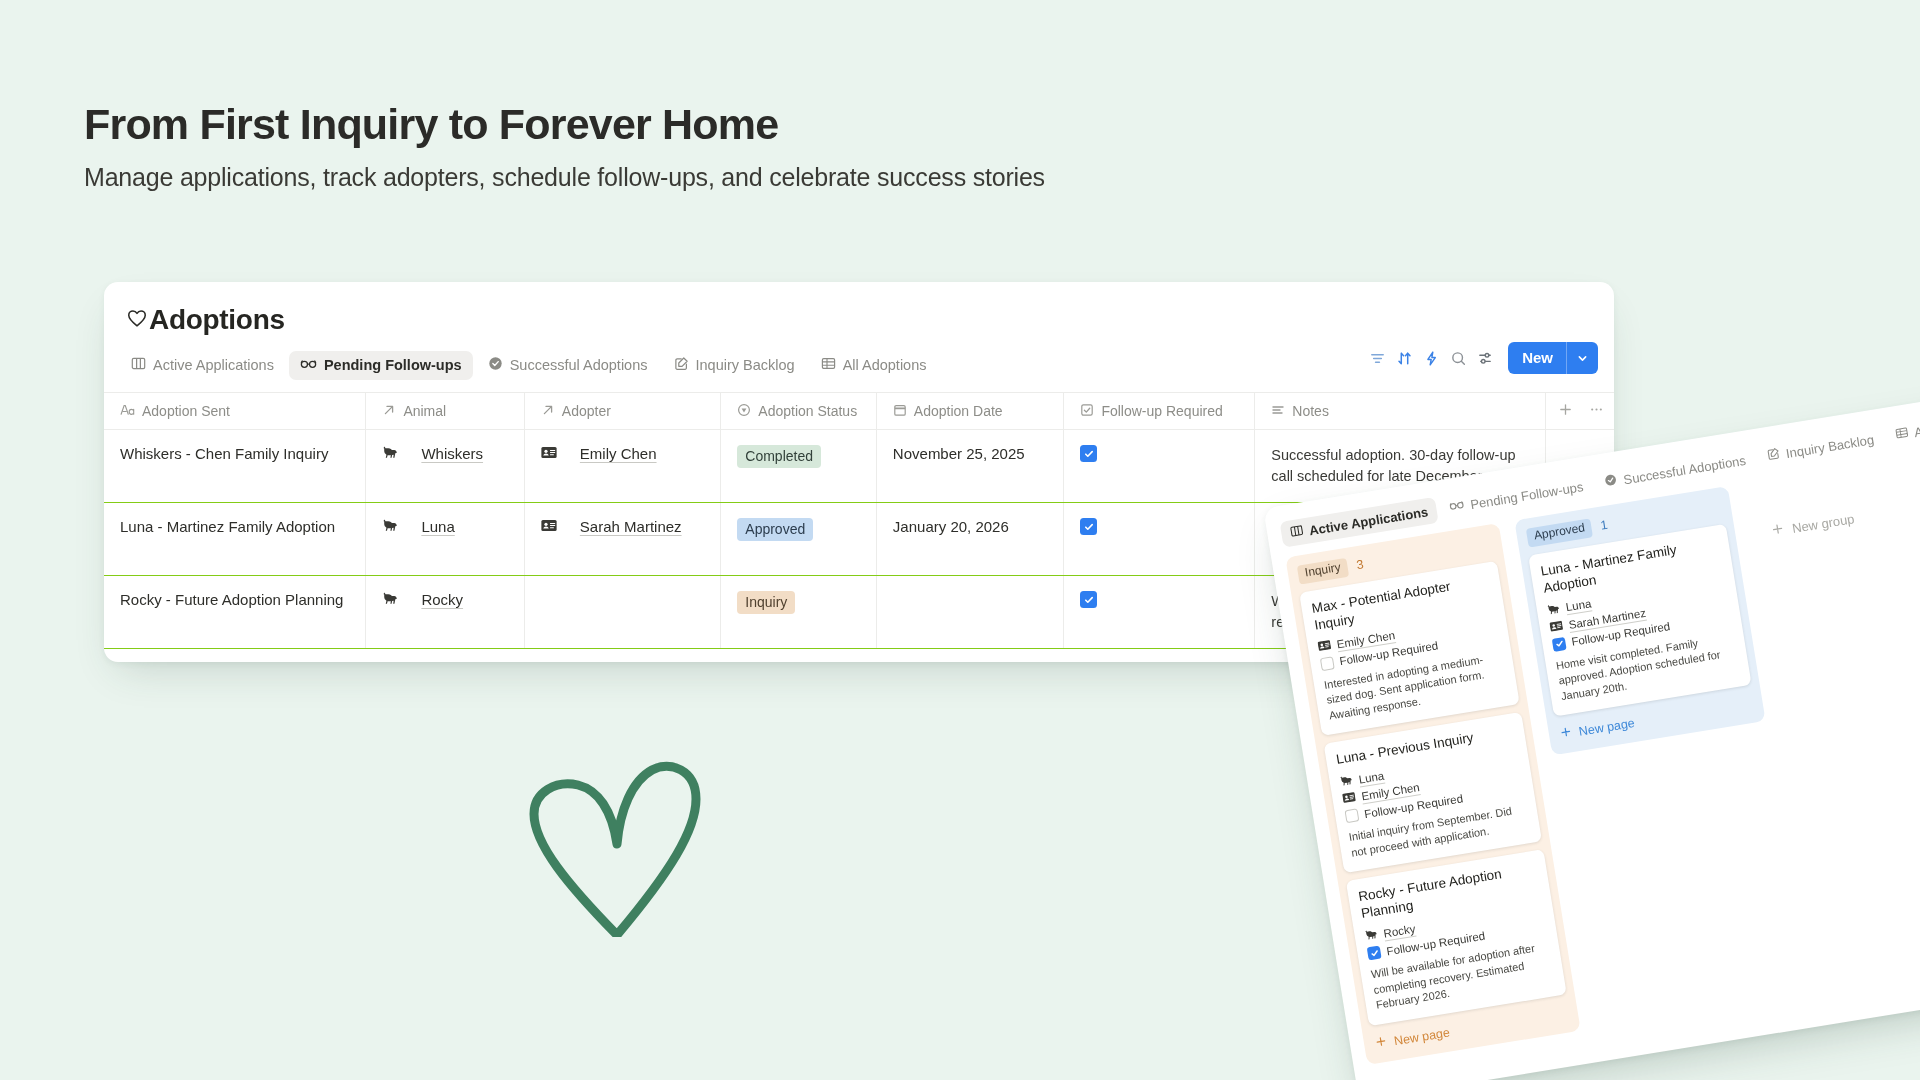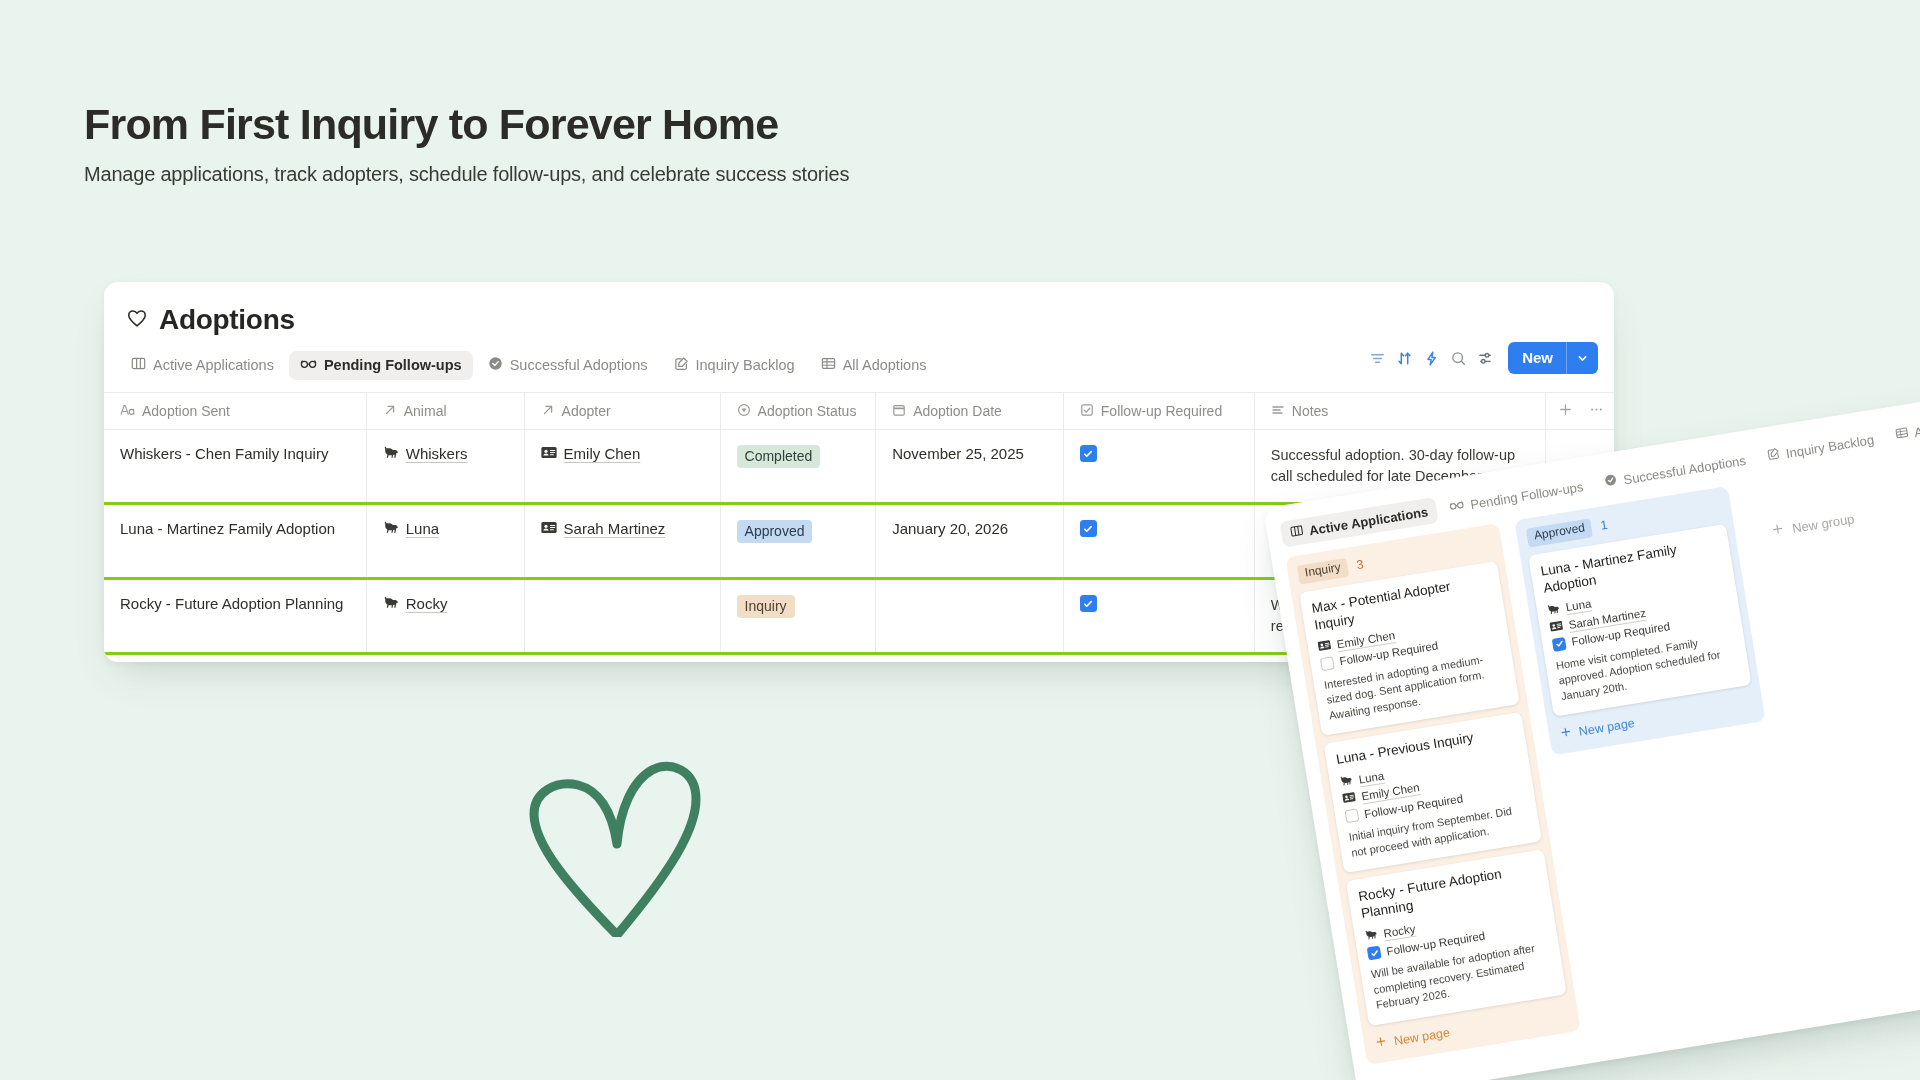"Manage applications, track adopters," .headline p { font-size: 20px -> 25px }
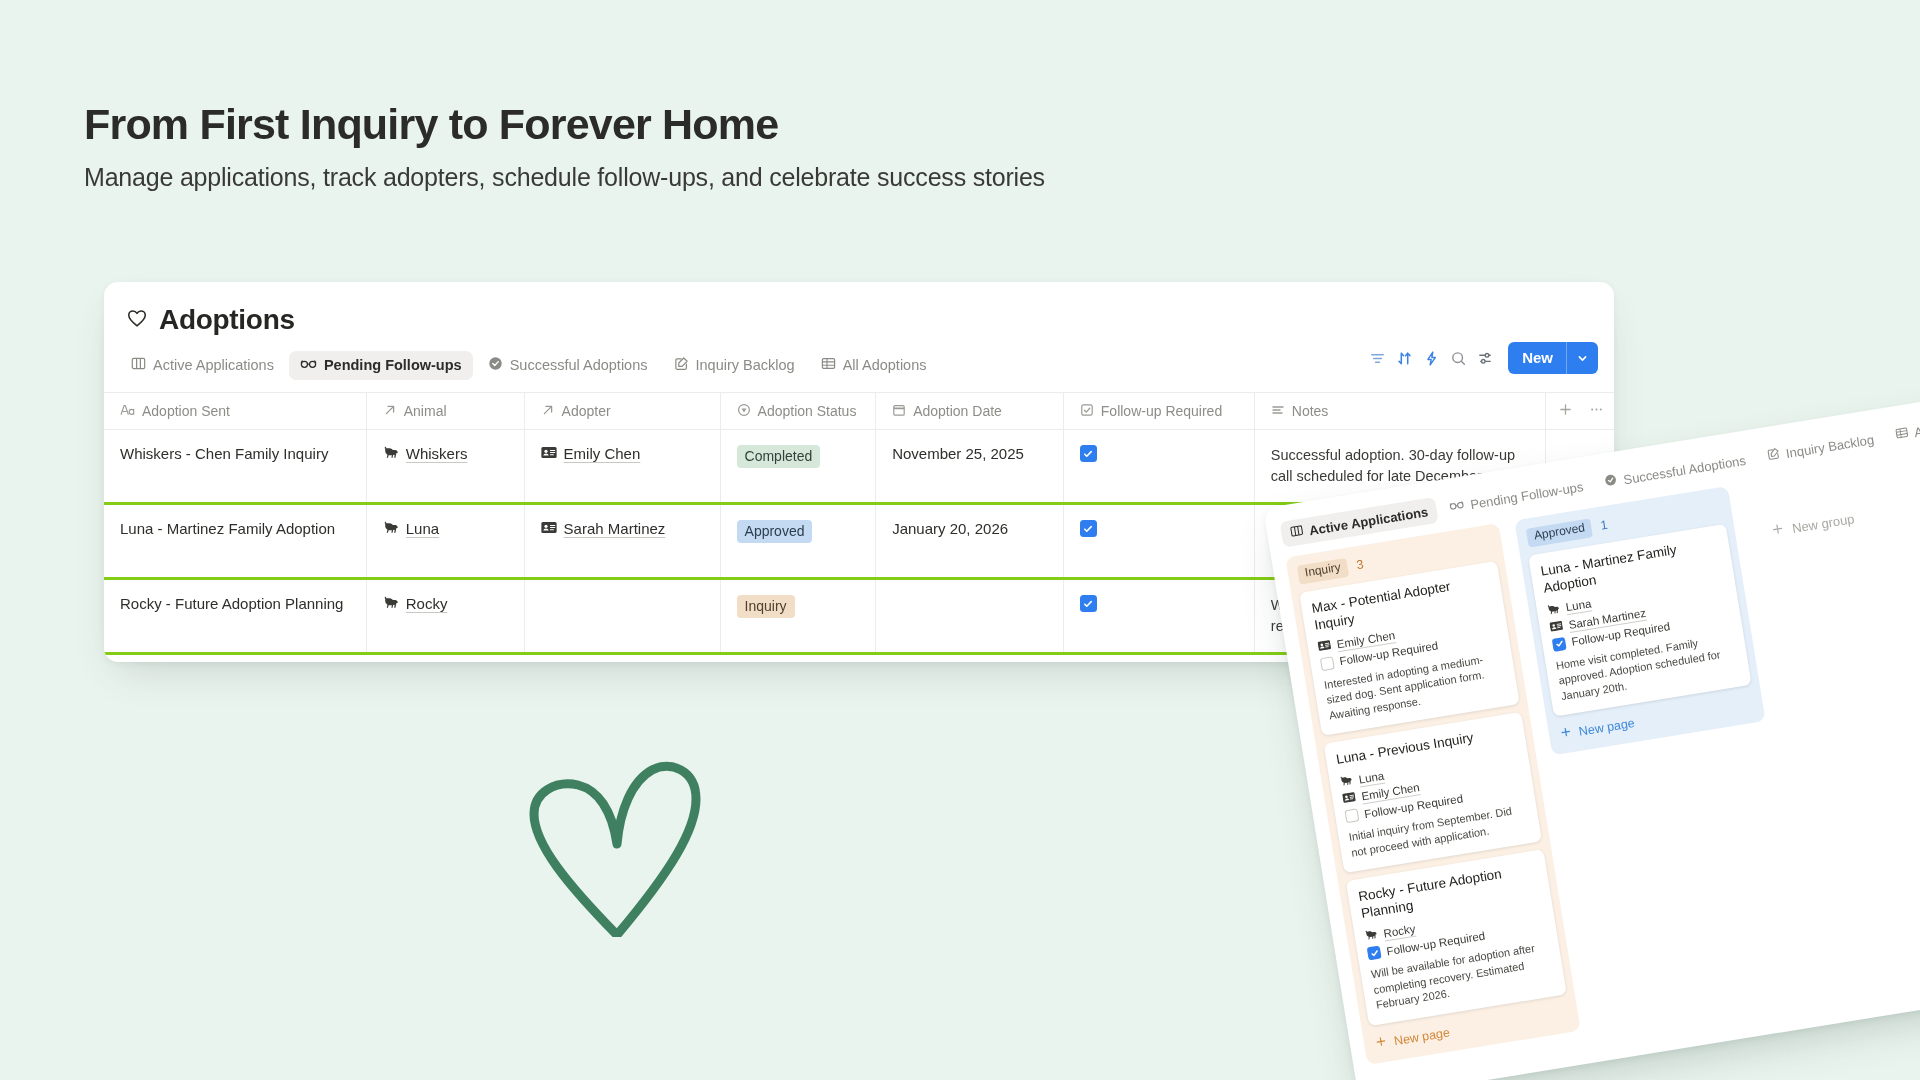"Adoptions" .app-title { gap: 11px -> 1px }
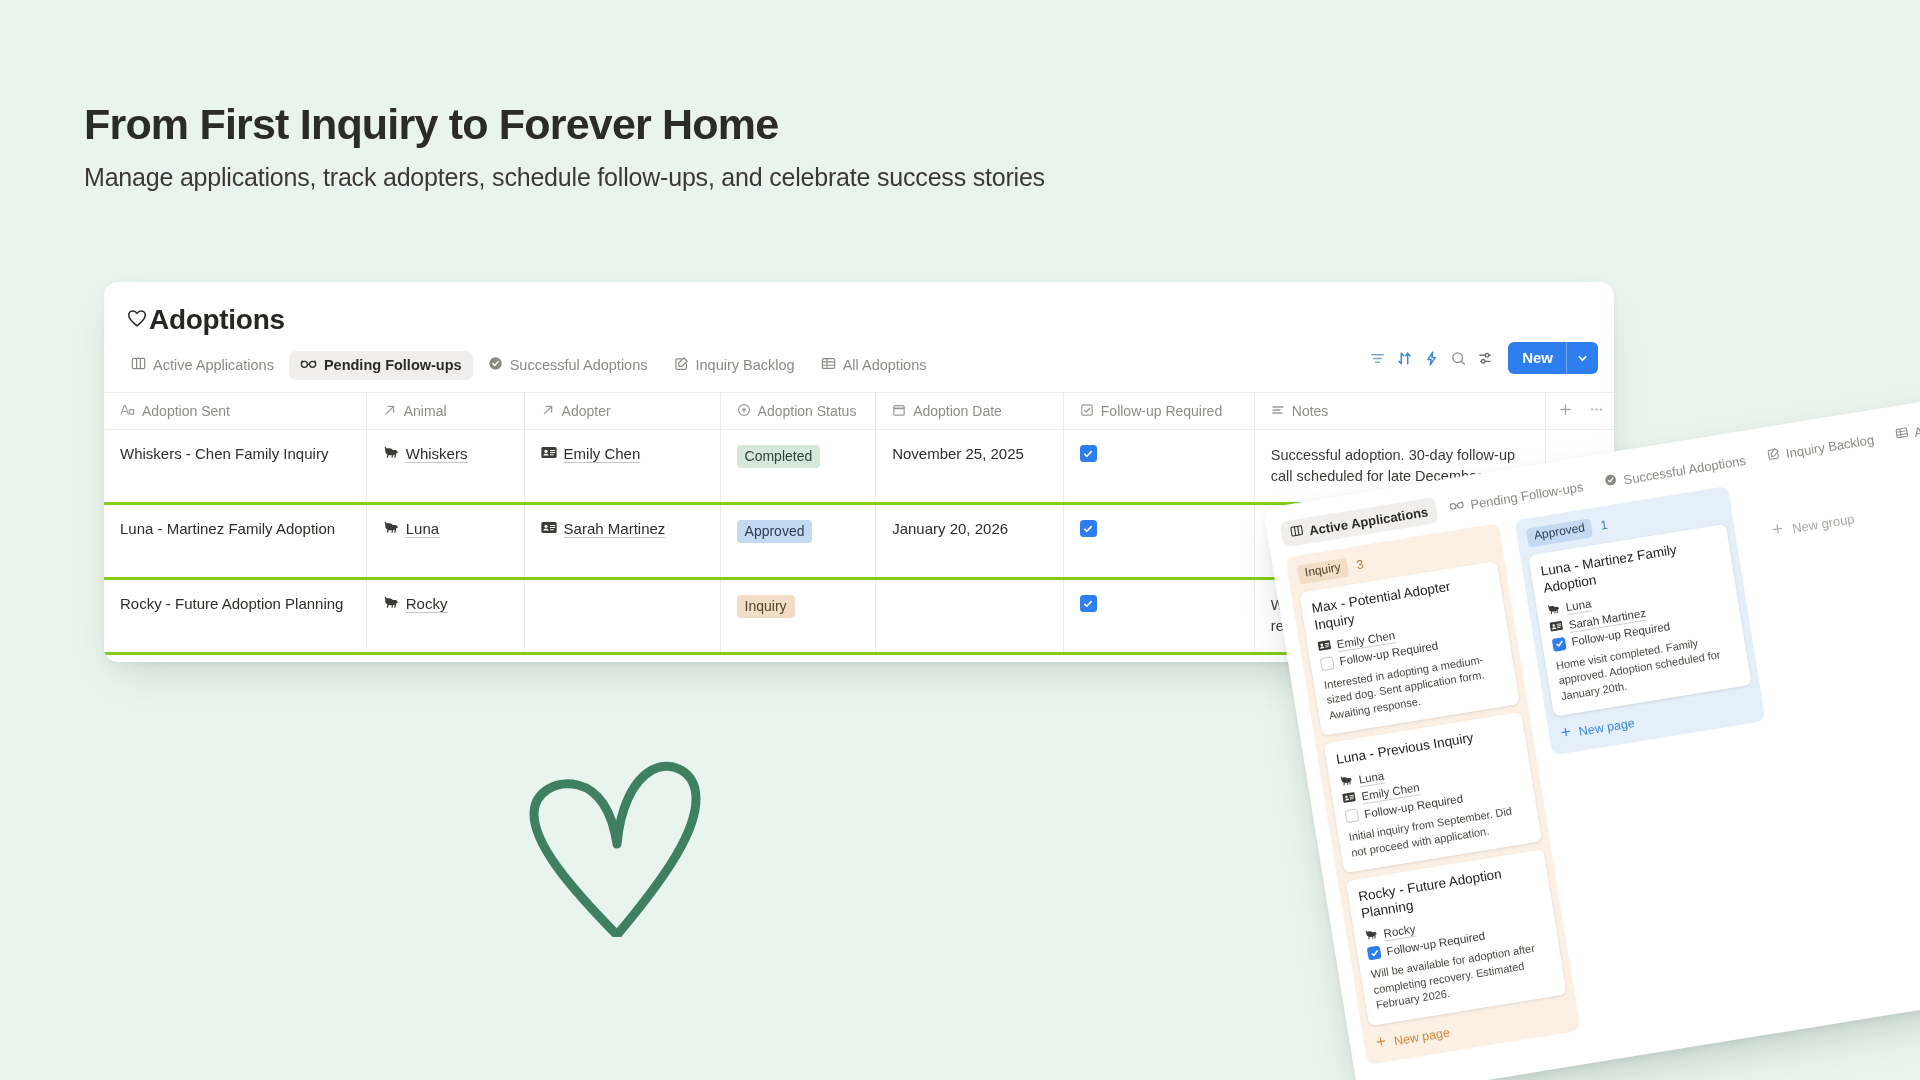"Whiskers - Chen Family Inquiry" table.grid td { border-bottom: 3px solid #84cc16 -> 1px solid #84cc16 }
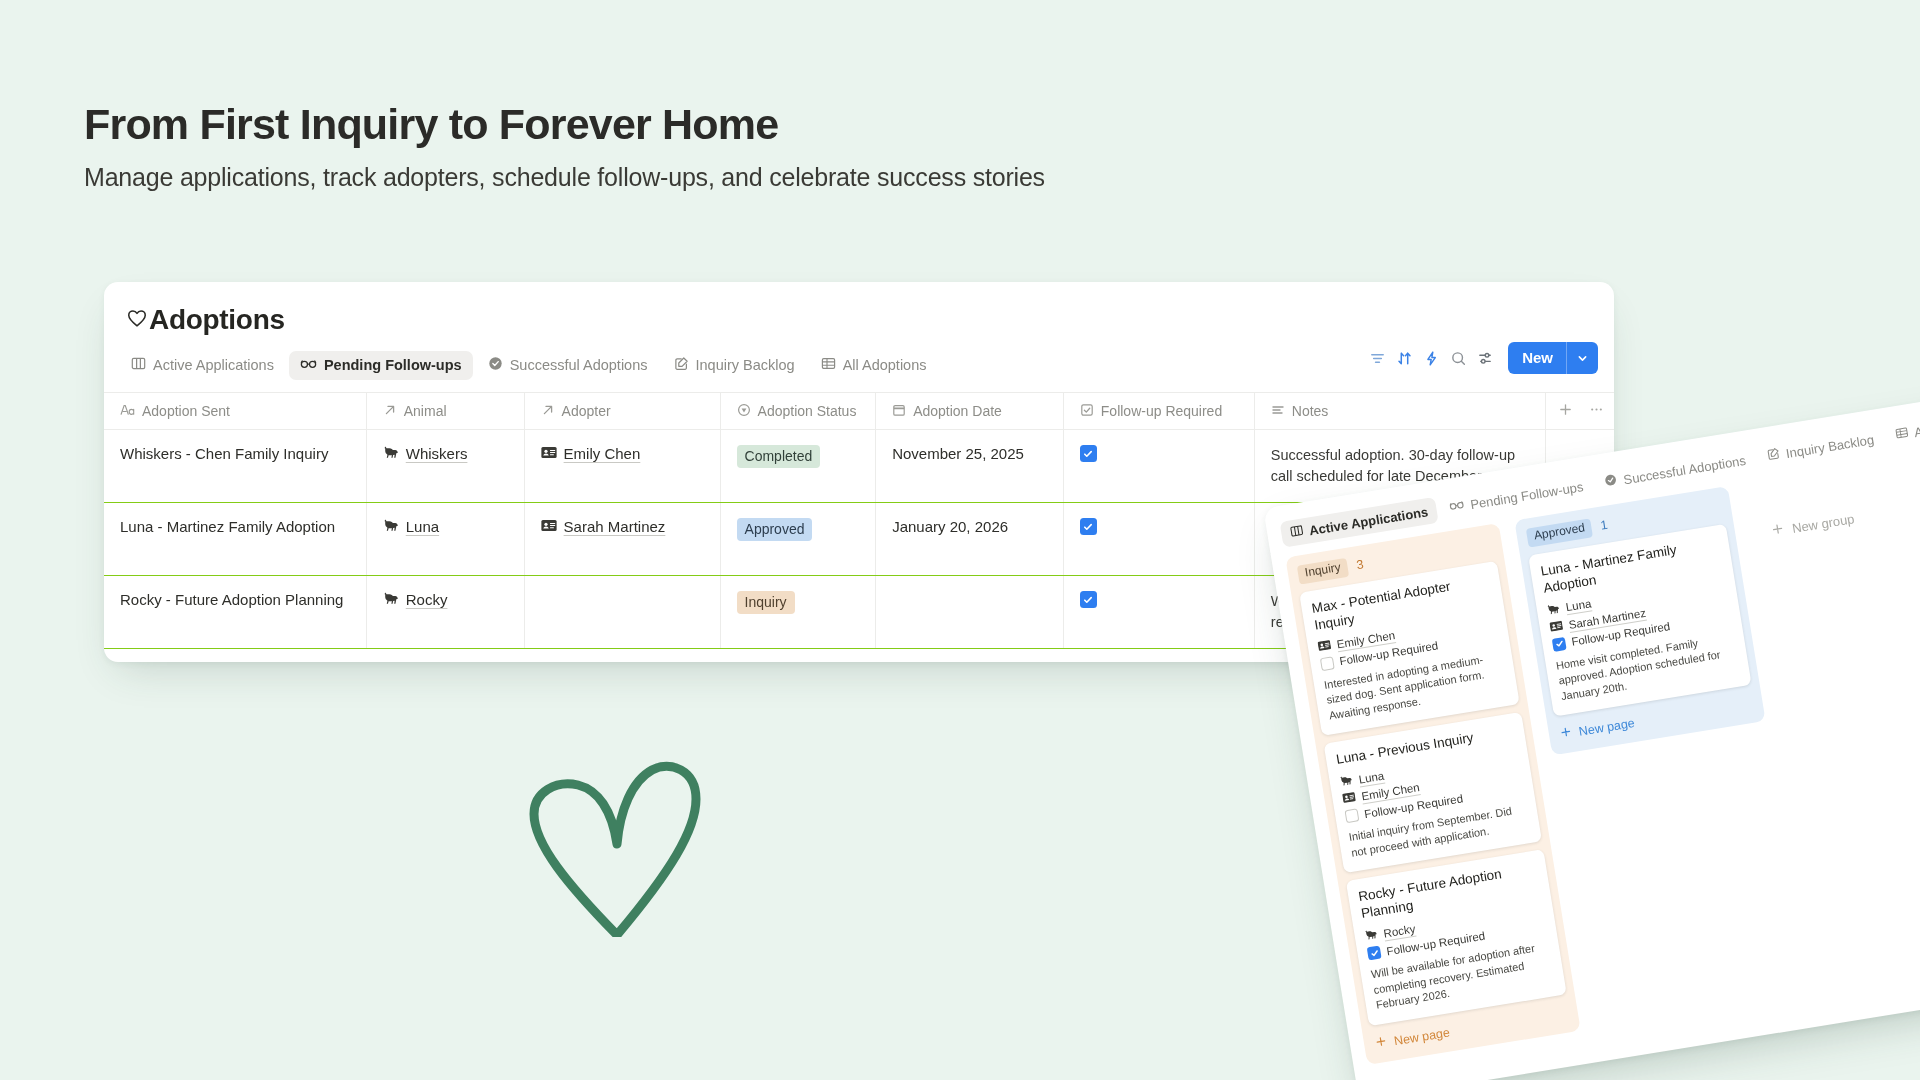"Whiskers" .relcell { gap: 7px -> 23px }
